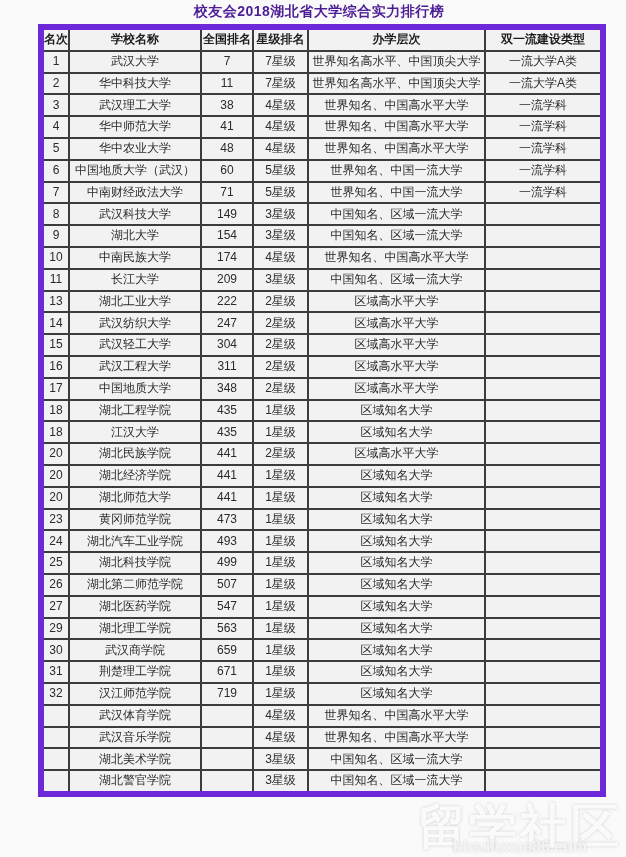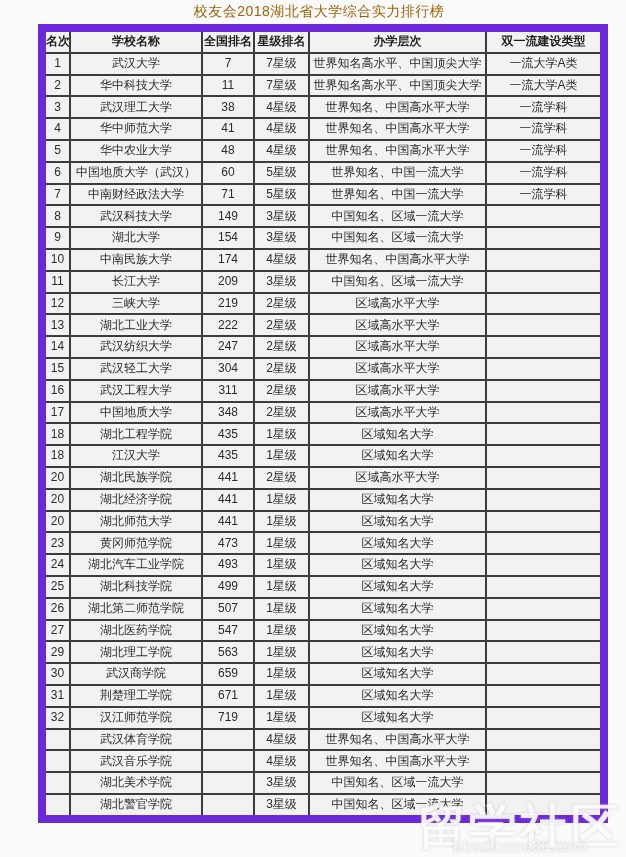"校友会2018湖北省大学综合实力排行榜" .page-title { color: #a16207 -> #4c1d95; font-weight: normal -> bold }
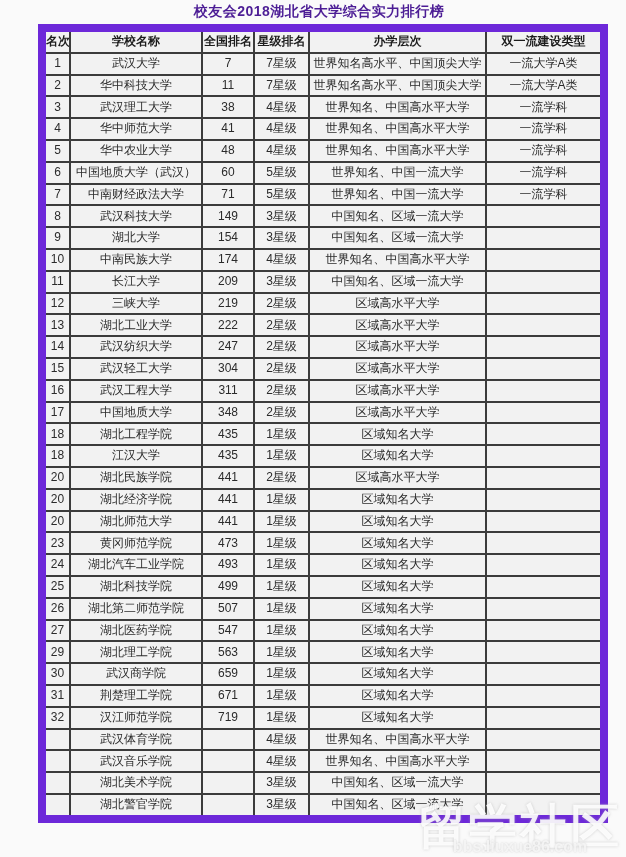"名次" table.ranking-table { border: 8px solid #6d28d9 -> 6px solid #6d28d9 }
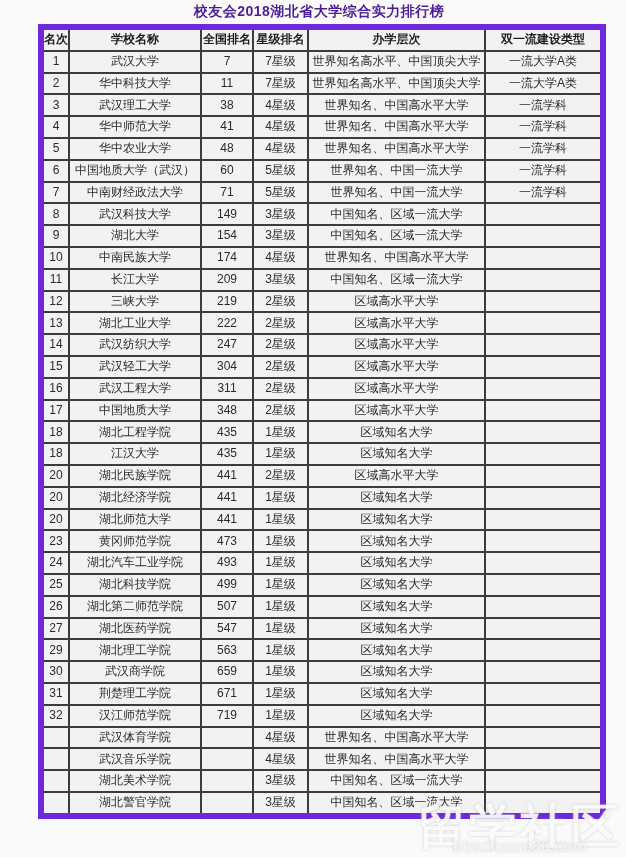"12" tr { html: <tr> <td>12</td> <td>三峡大学</td> <td>219</td> <td>2星级</td> <td>区域高水平大学</td> <td></td> </tr> -> none }
